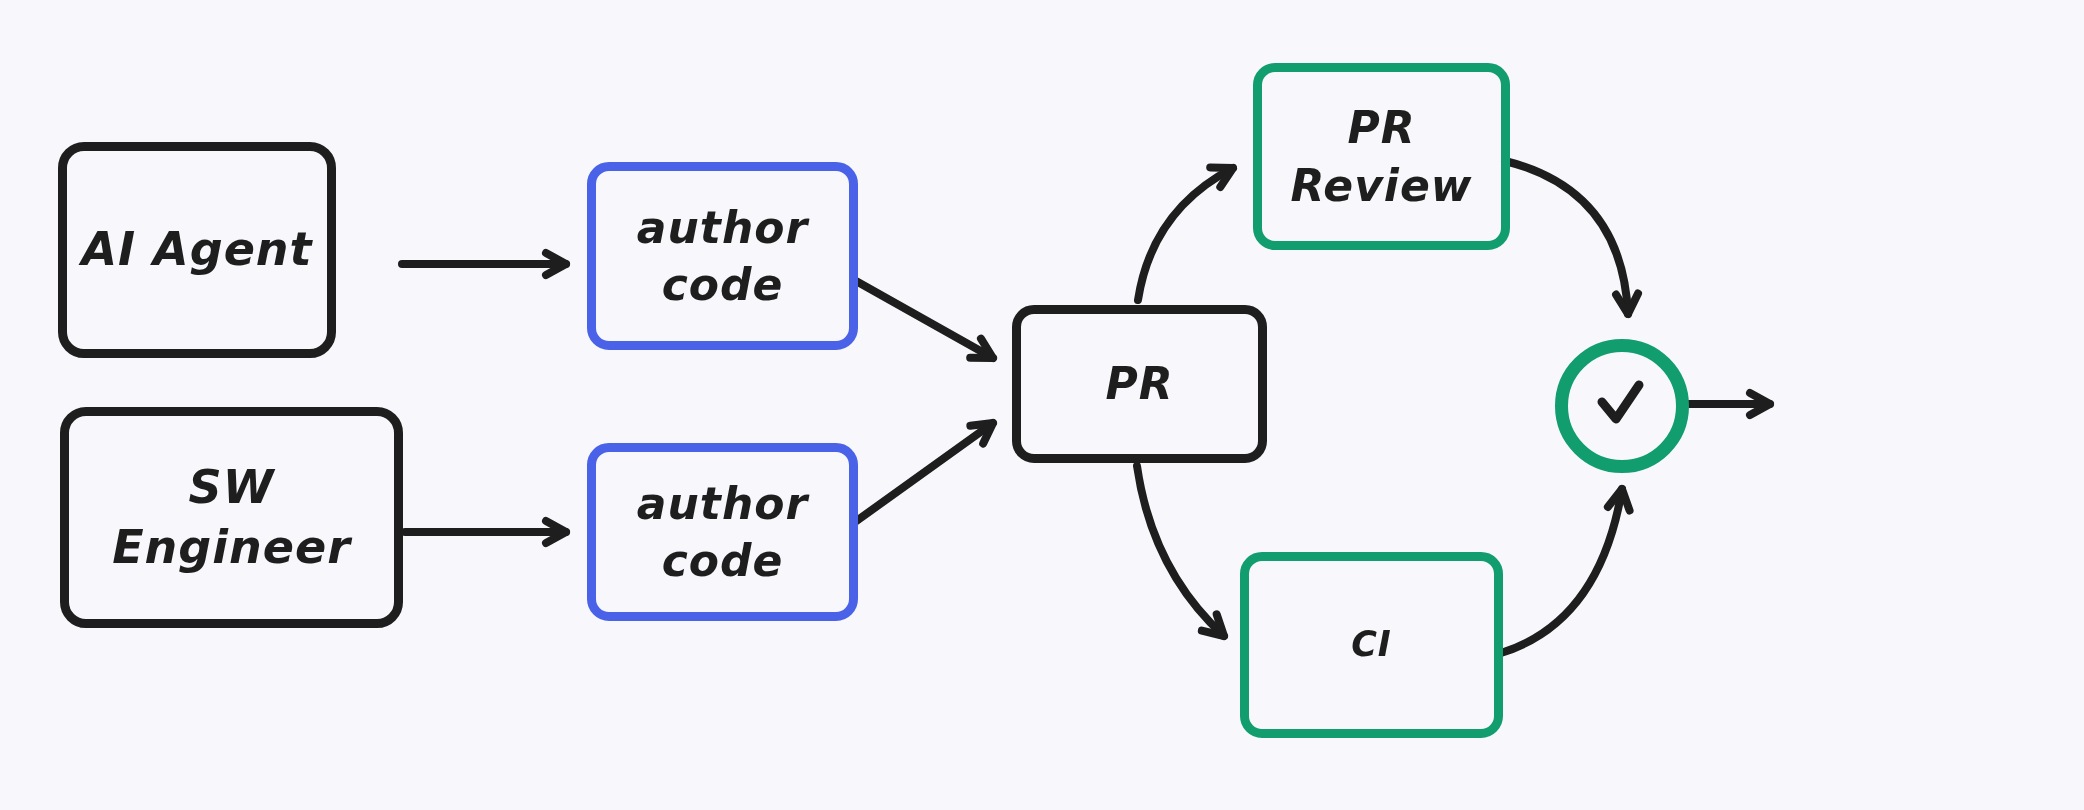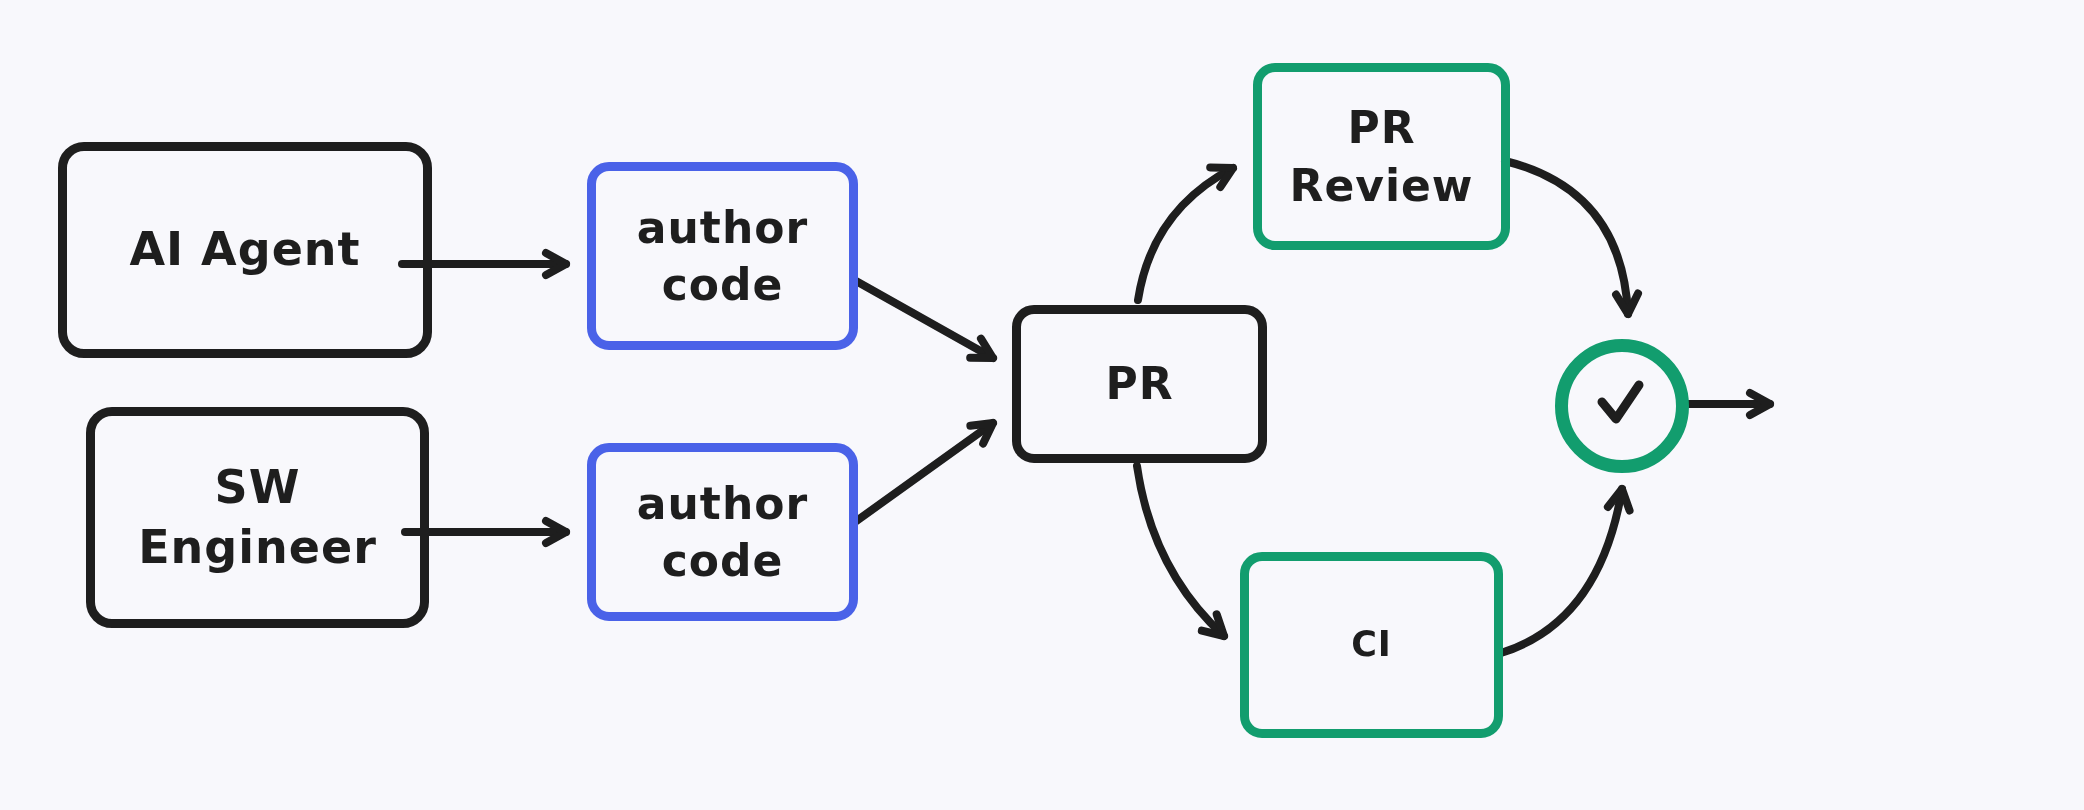"PR" .node { font-style: none -> italic }
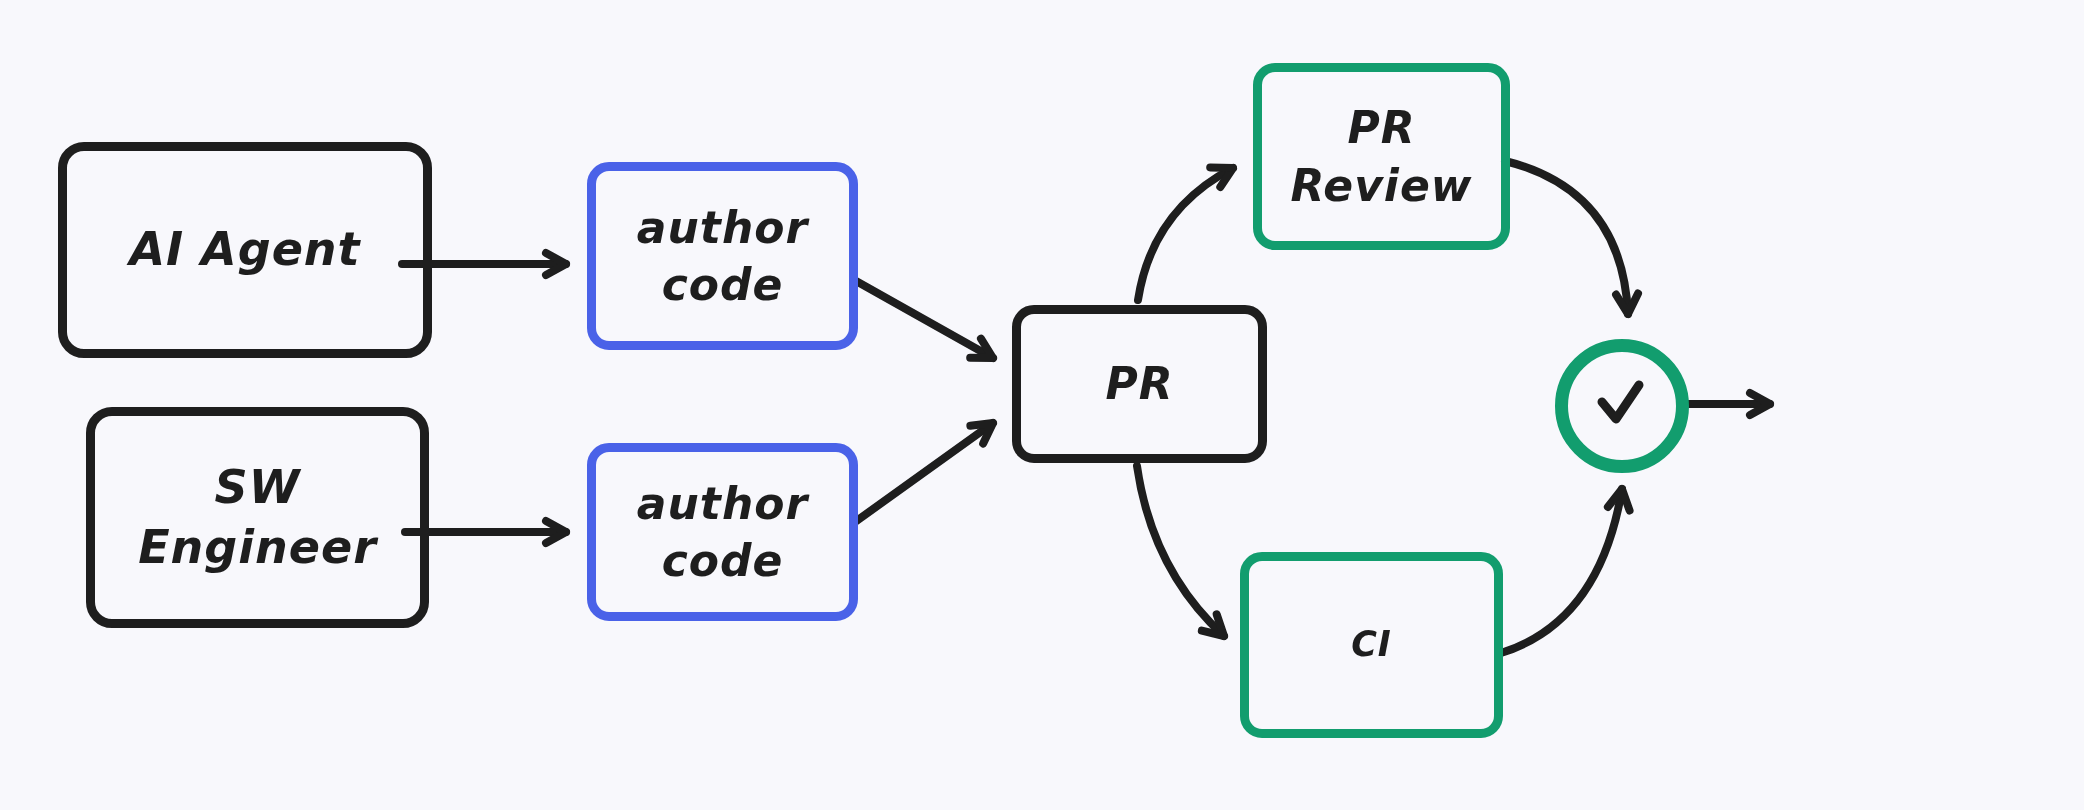"AI Agent" #n-ai-agent { width: 374px -> 278px }
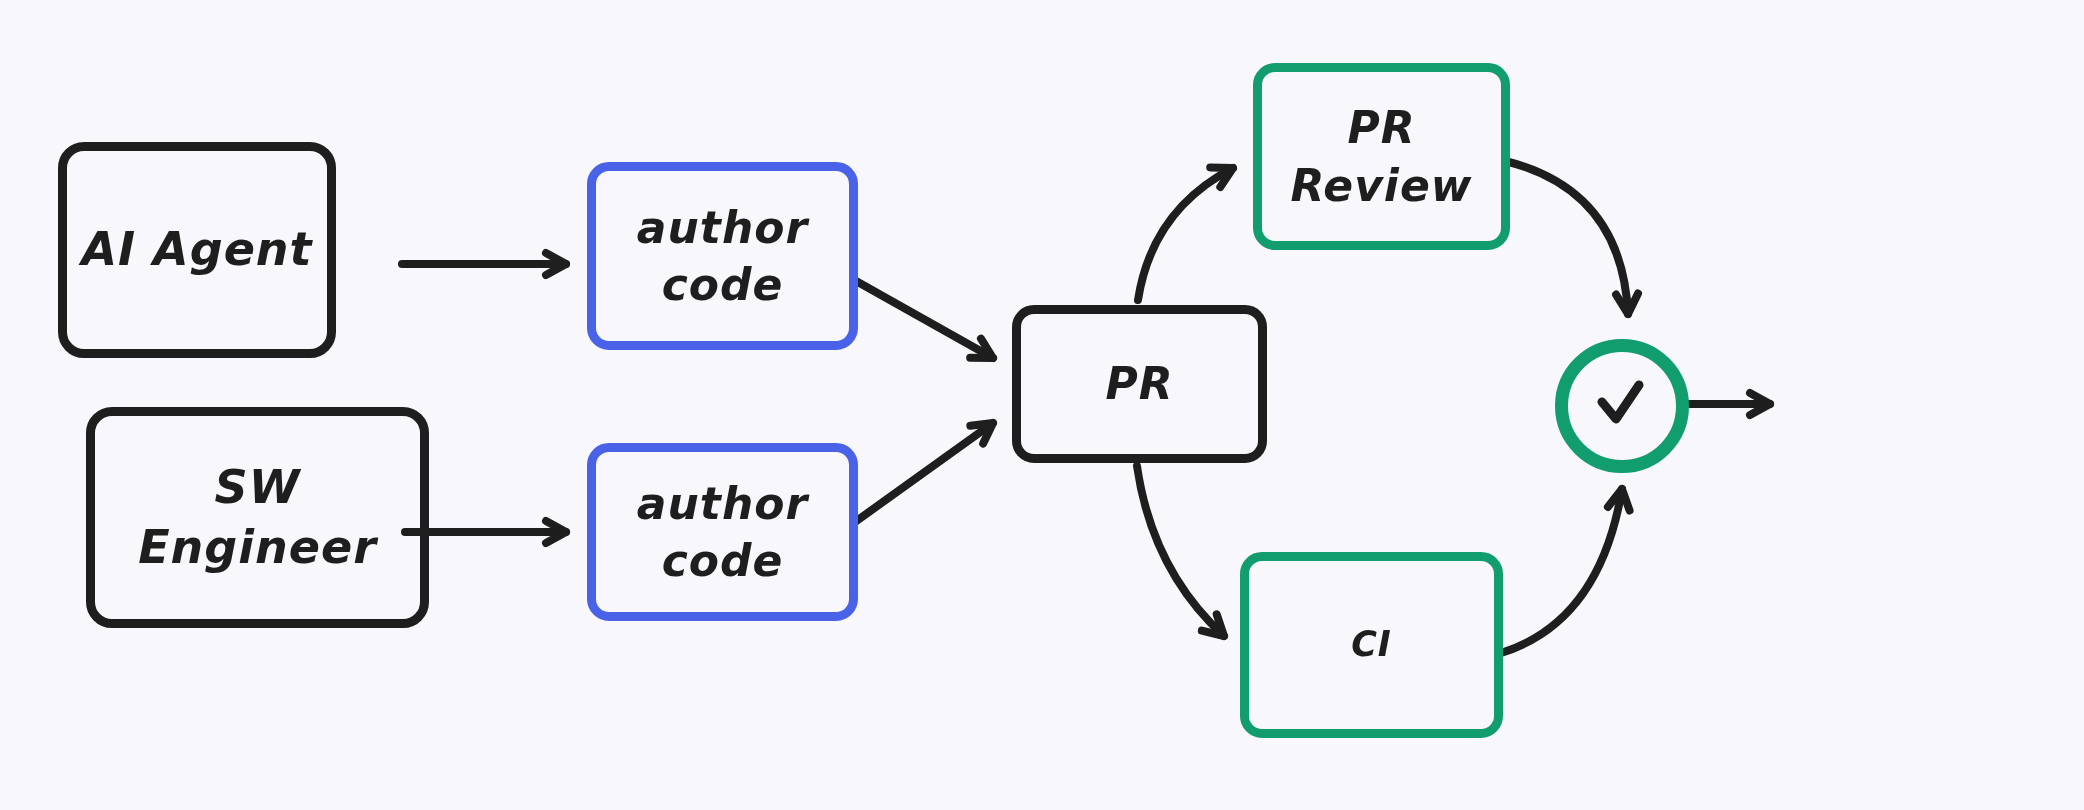"SW" #n-sw-engineer { margin-left: 26px -> none }
